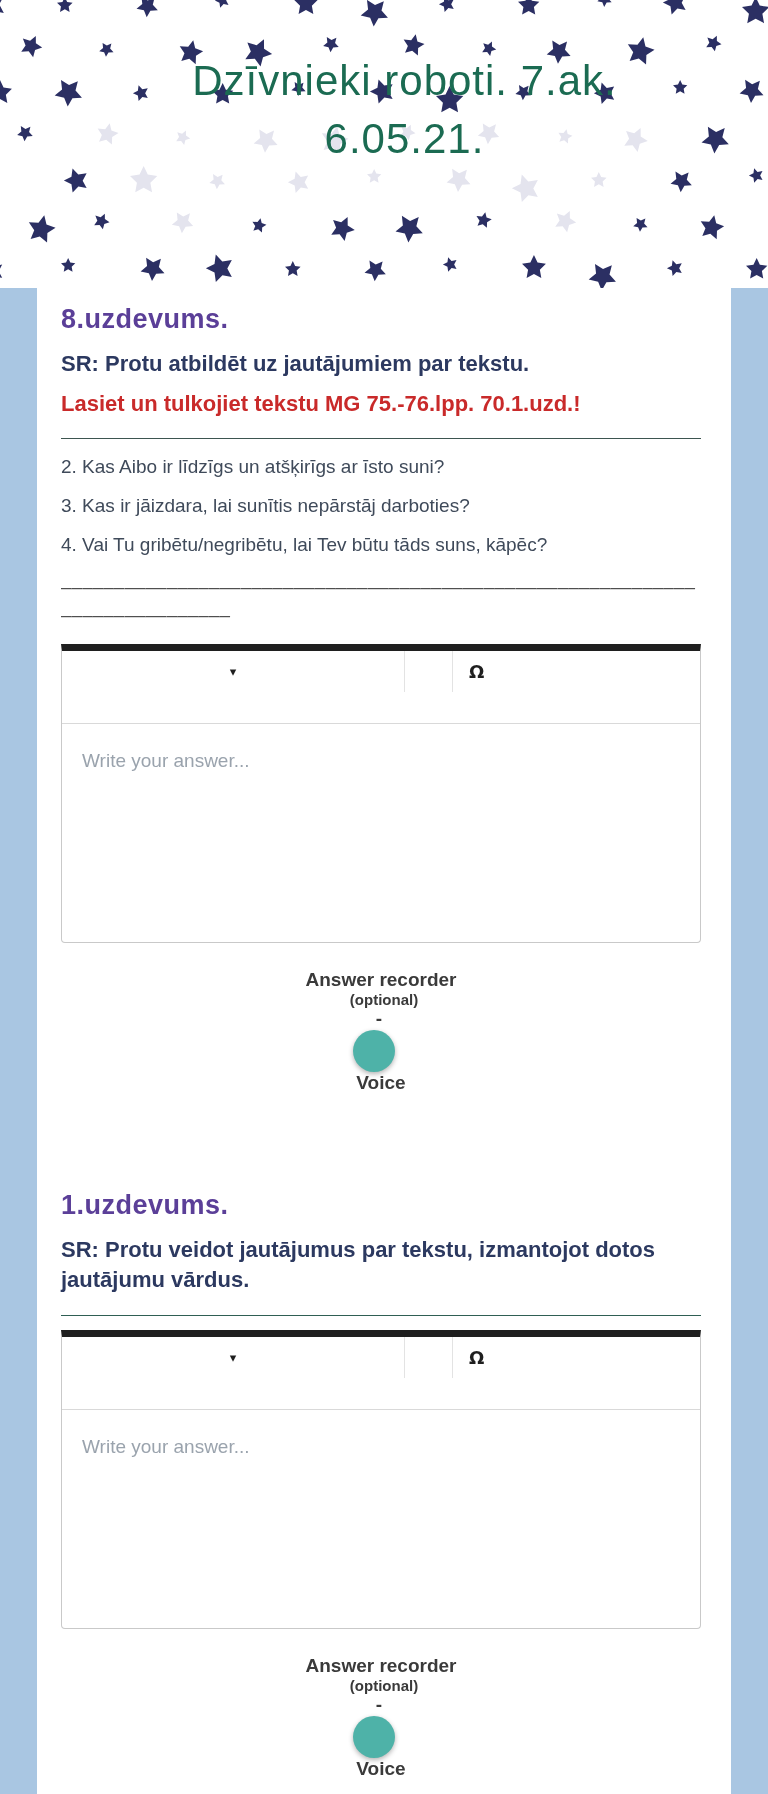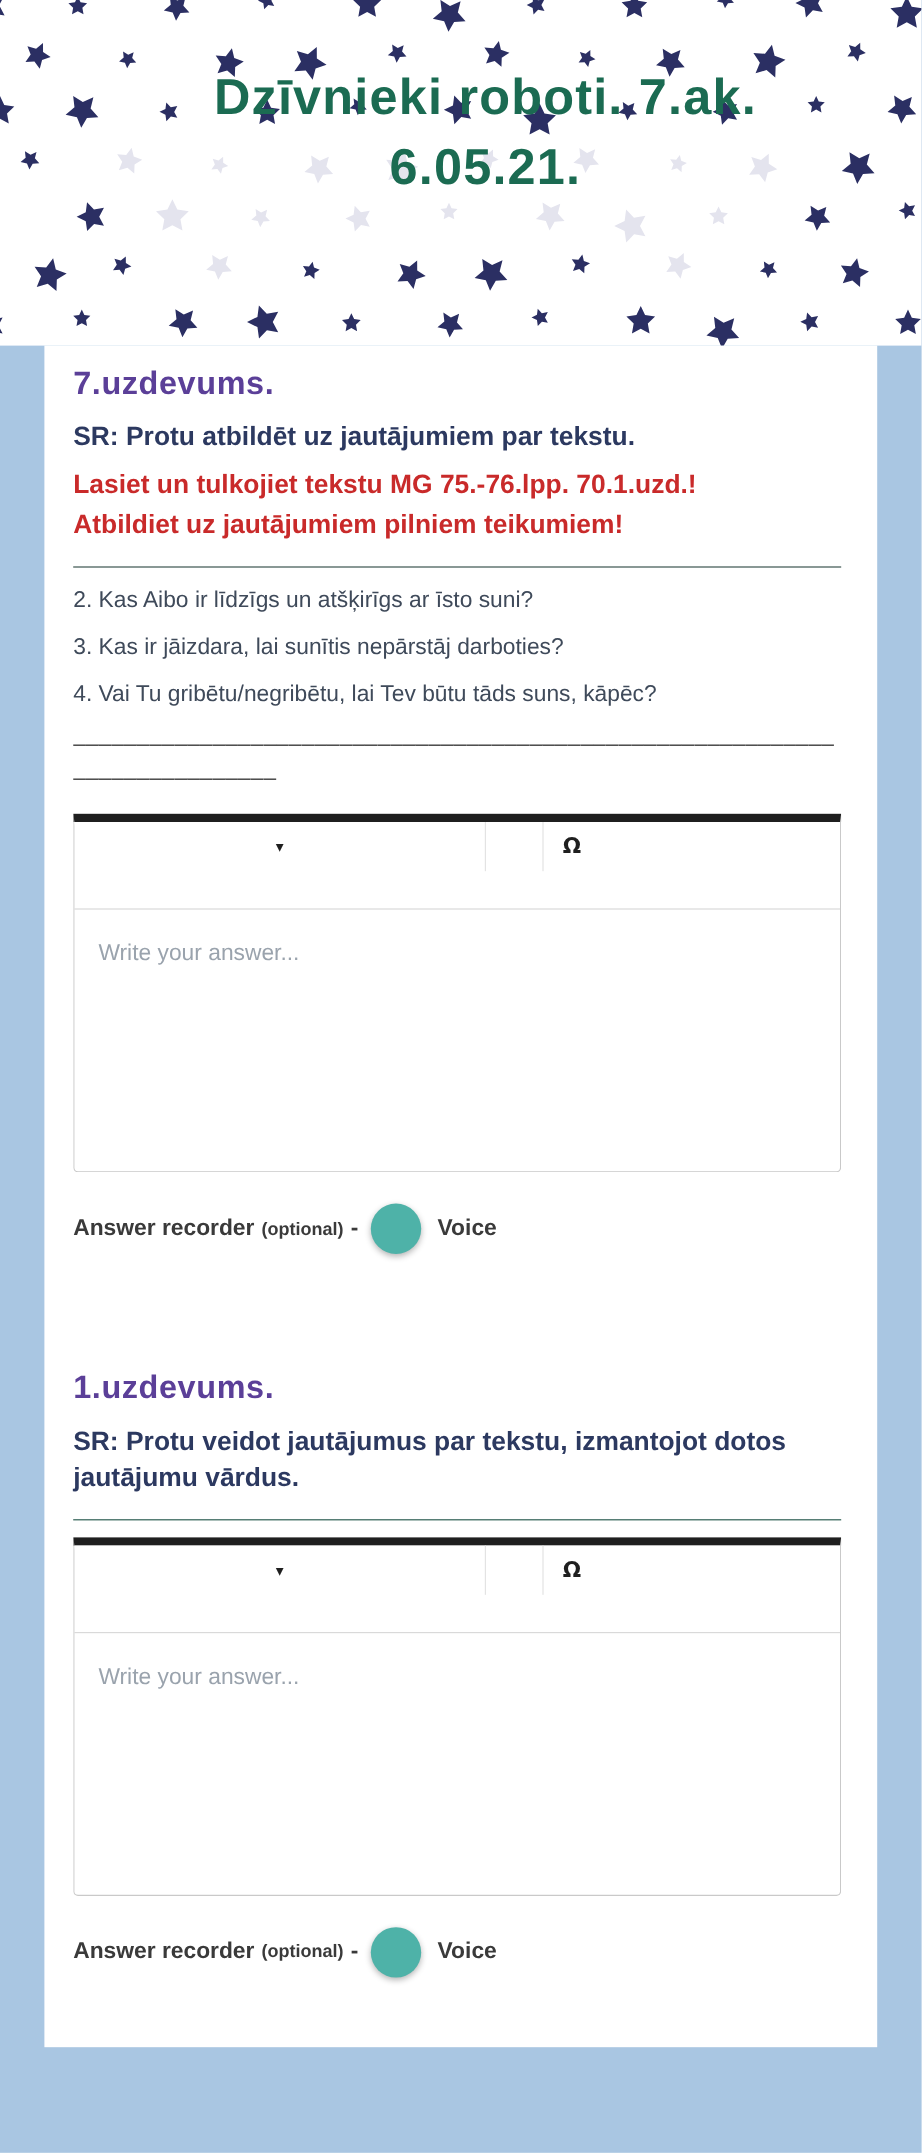"Dzīvnieki roboti. 7.ak." .title { font-weight: 700 -> 400 }
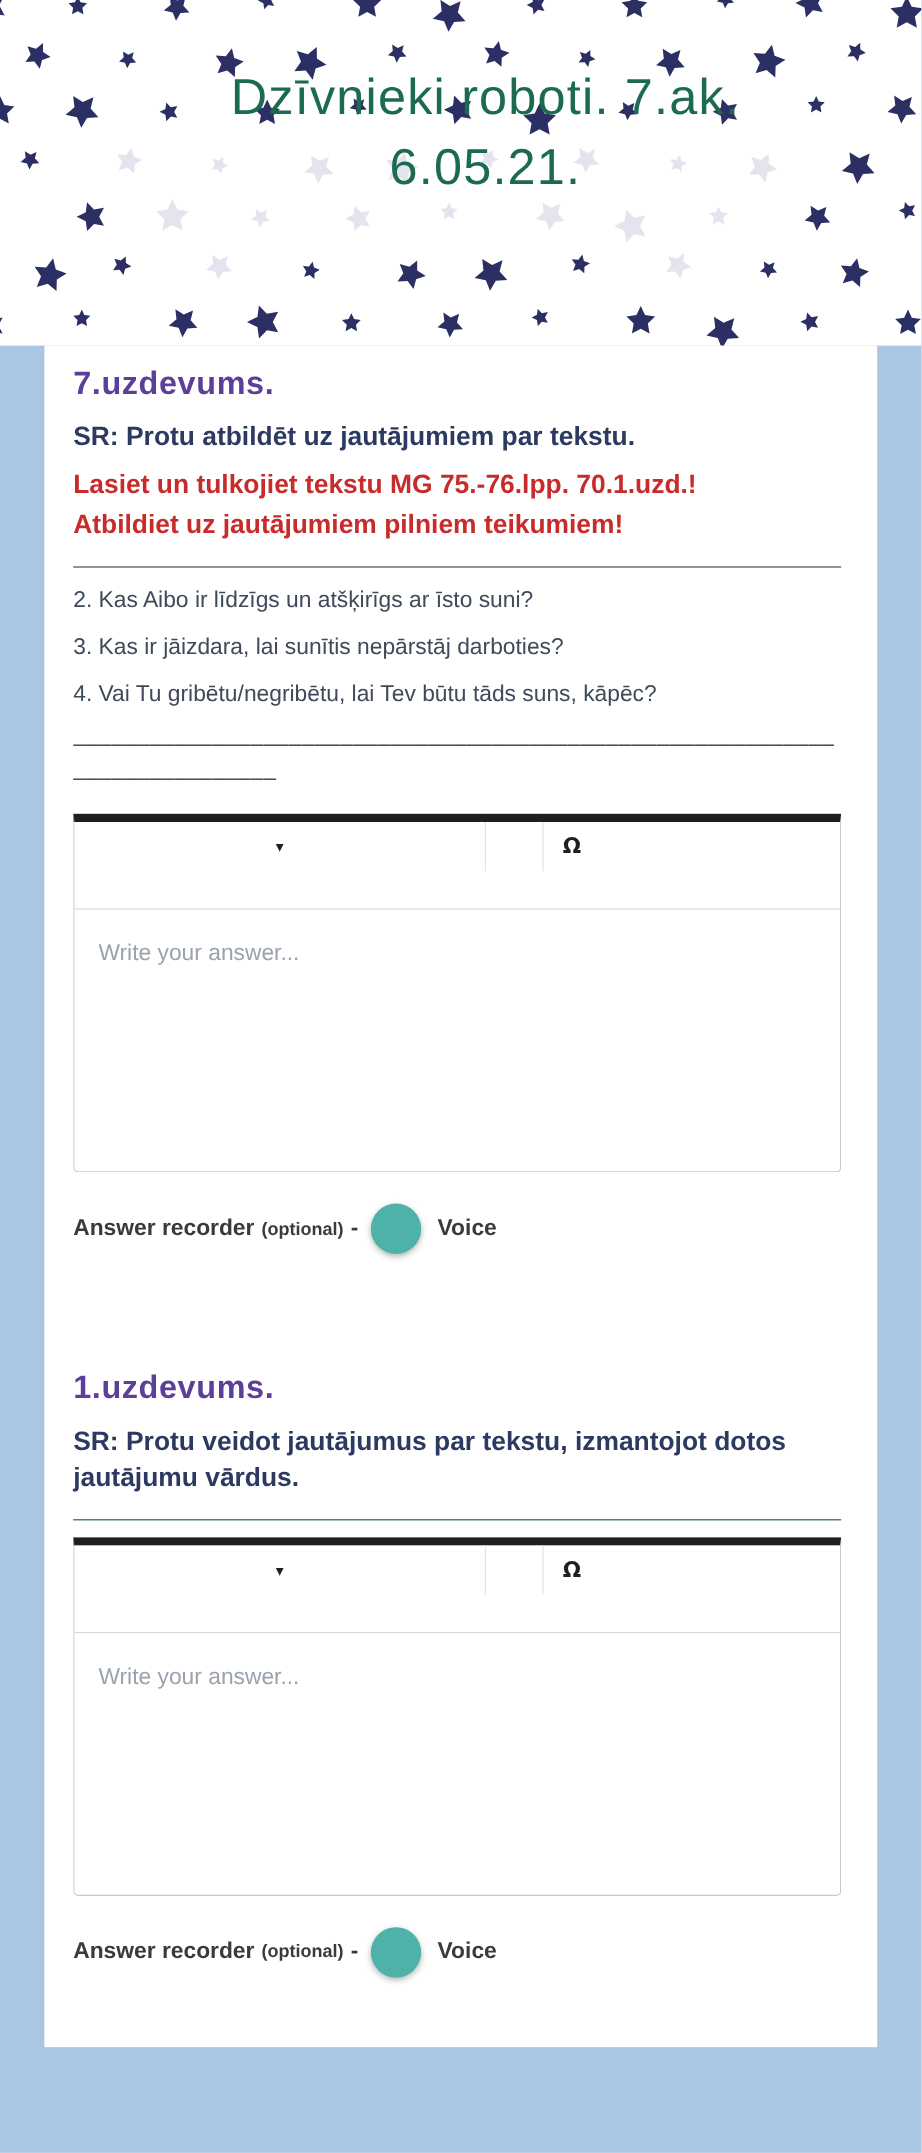"7.uzdevums." h2.task-heading { text: 7.uzdevums -> 8.uzdevums }
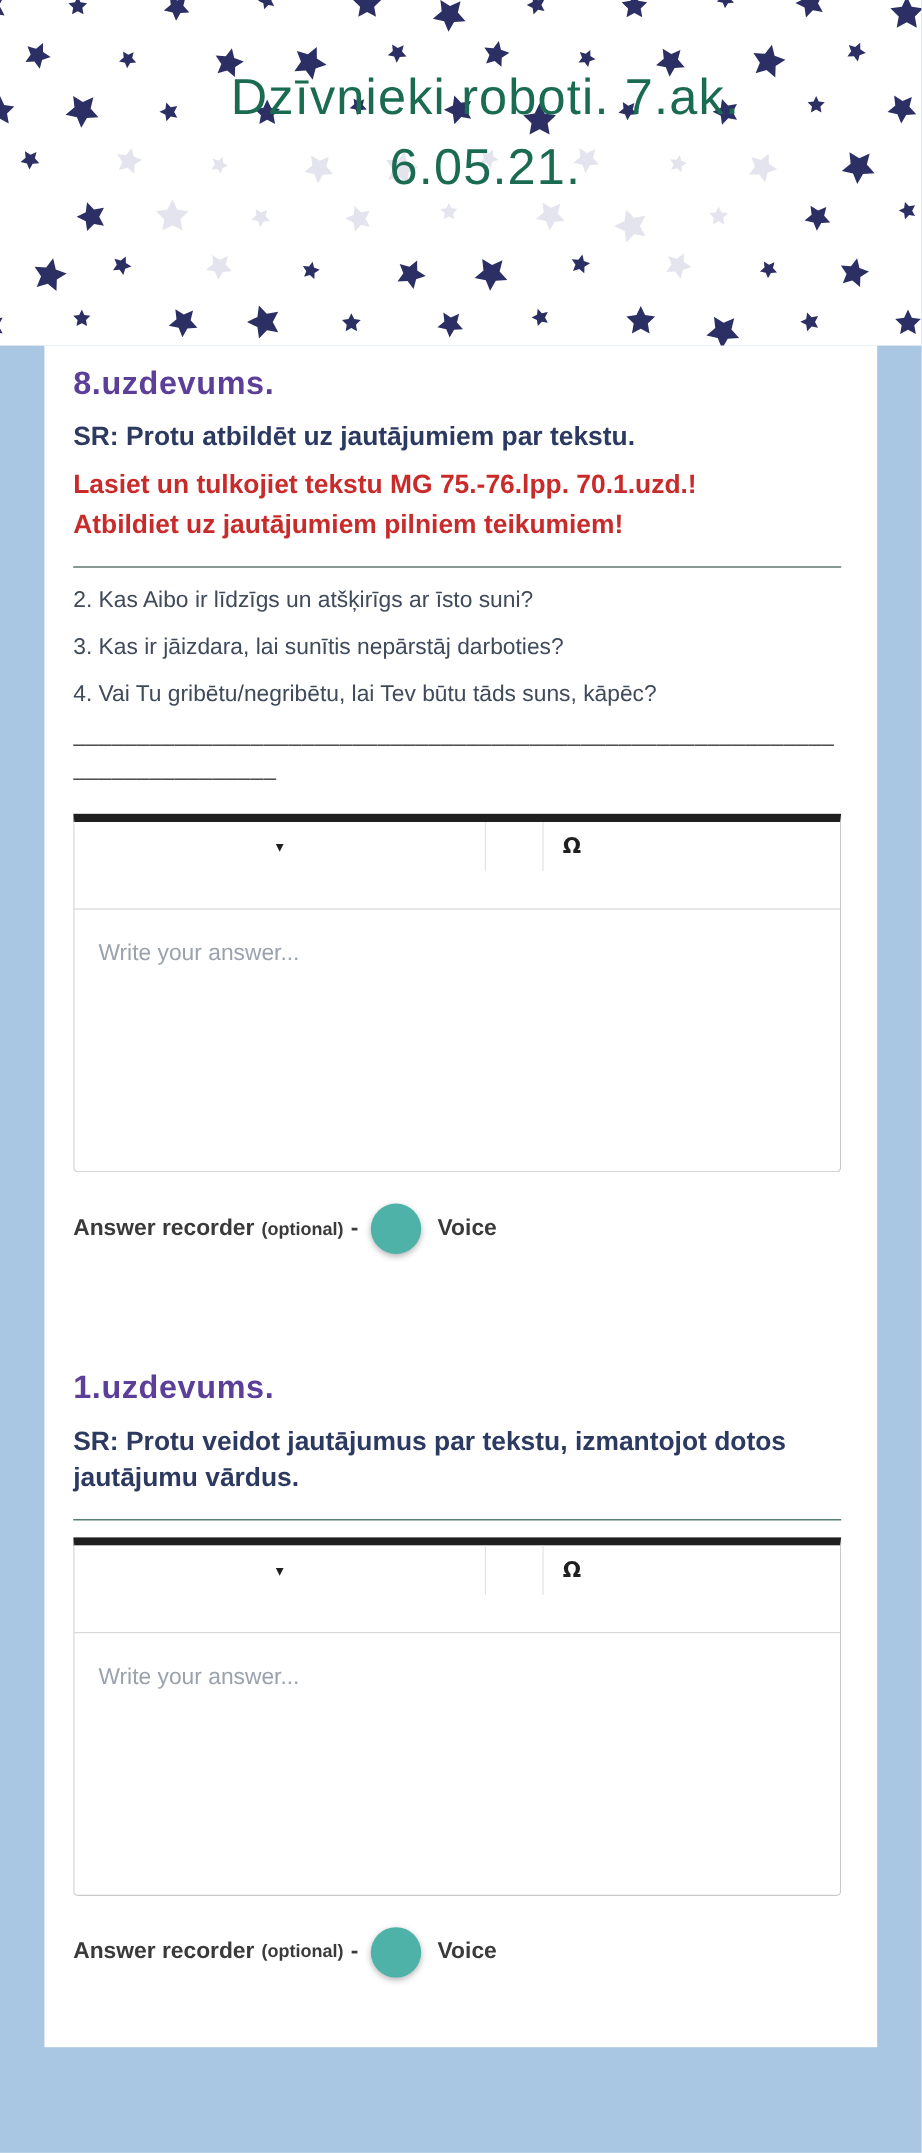"Atbildiet uz jautājumiem pilniem" div.instruction { html: <div>Atbildiet uz jautājumiem pilniem teikumiem!</div> -> none }
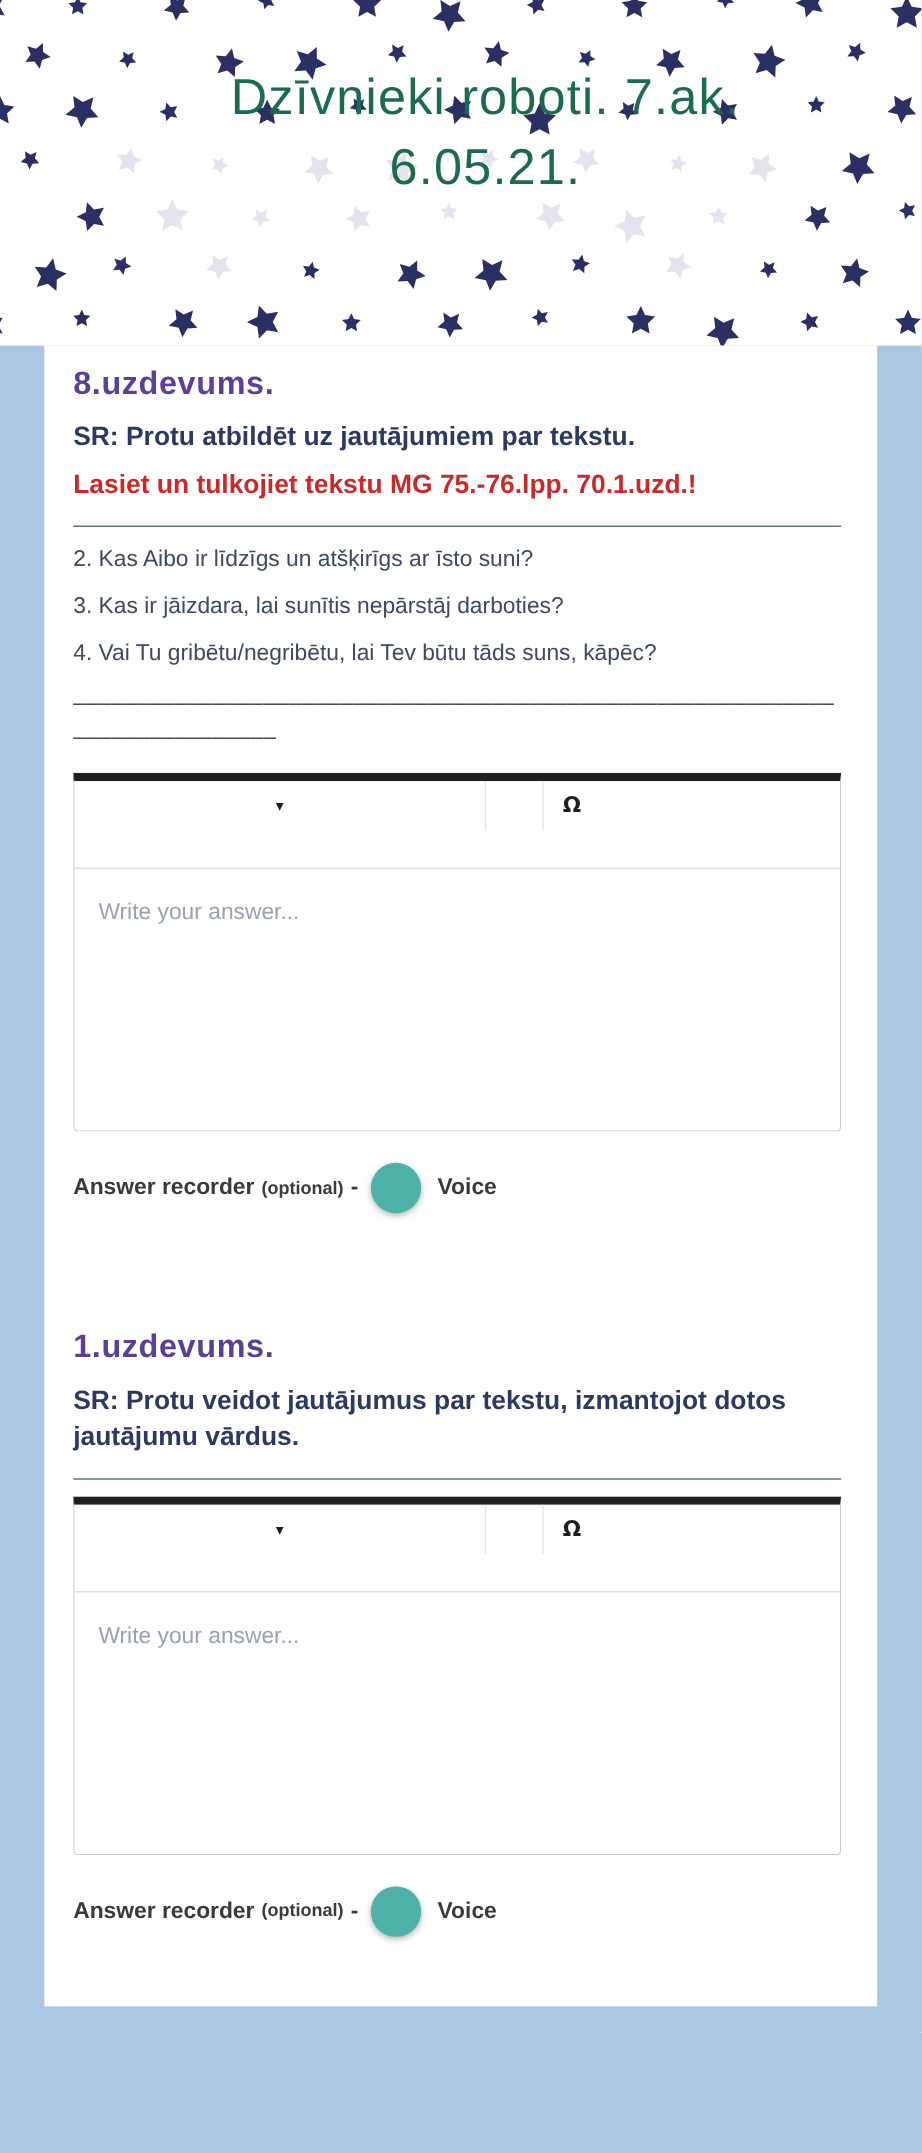"Answer recorder" .recorder { flex-direction: none -> column }
